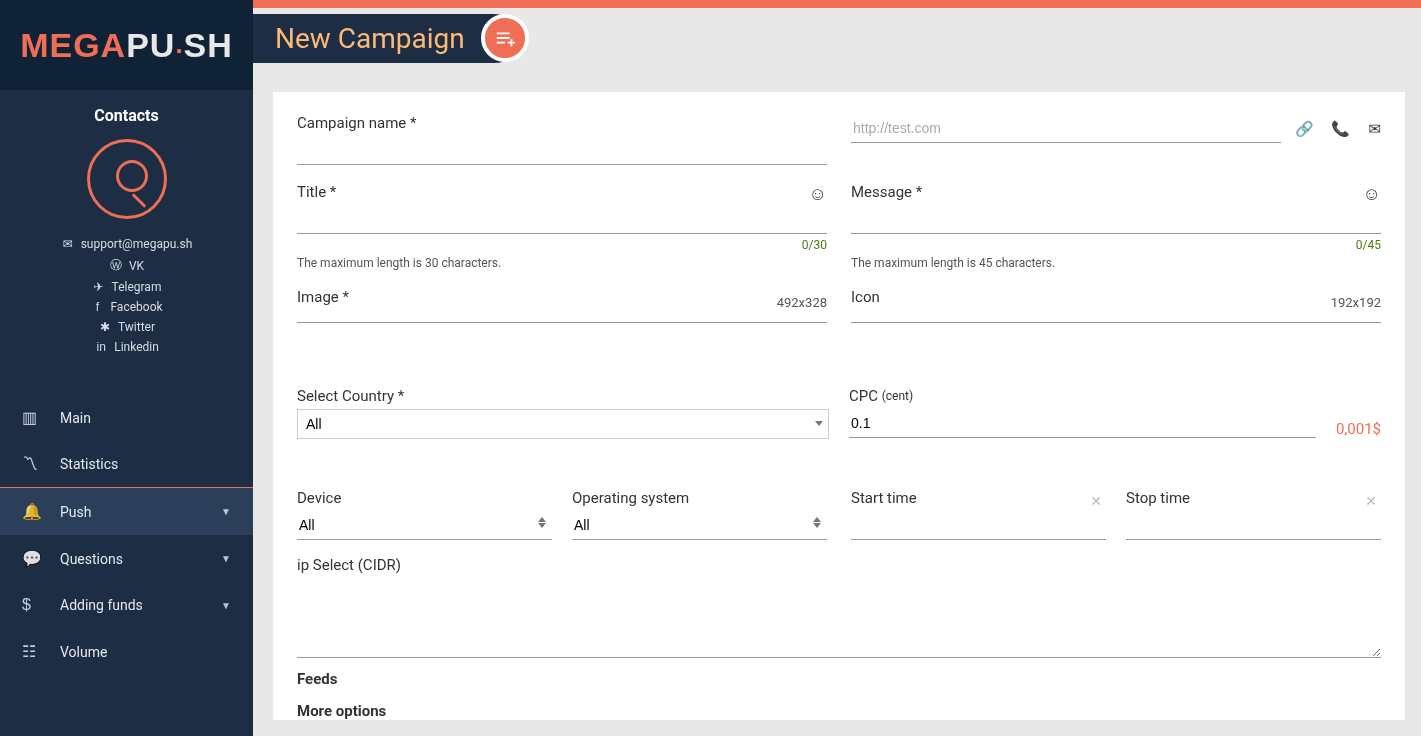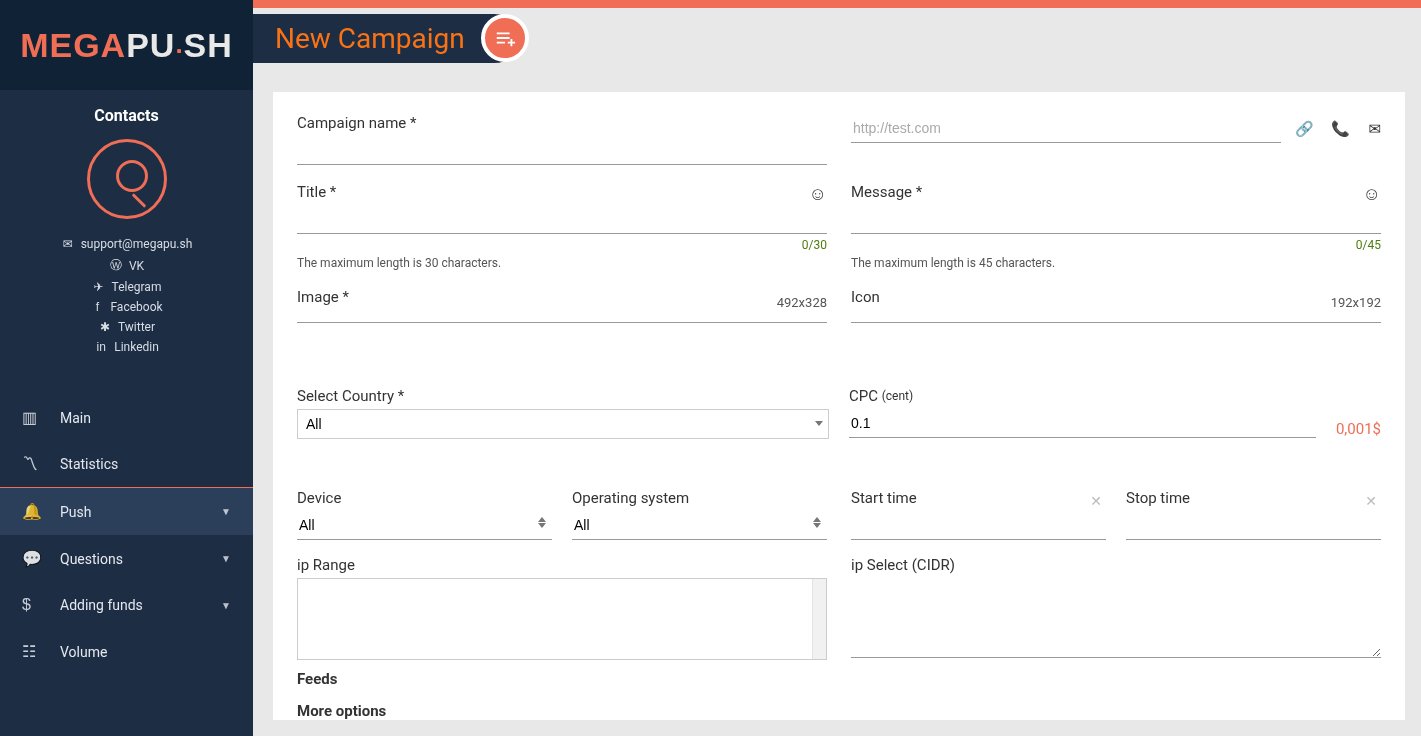"New Campaign" .title-block { color: #f97316 -> #fdba74 }
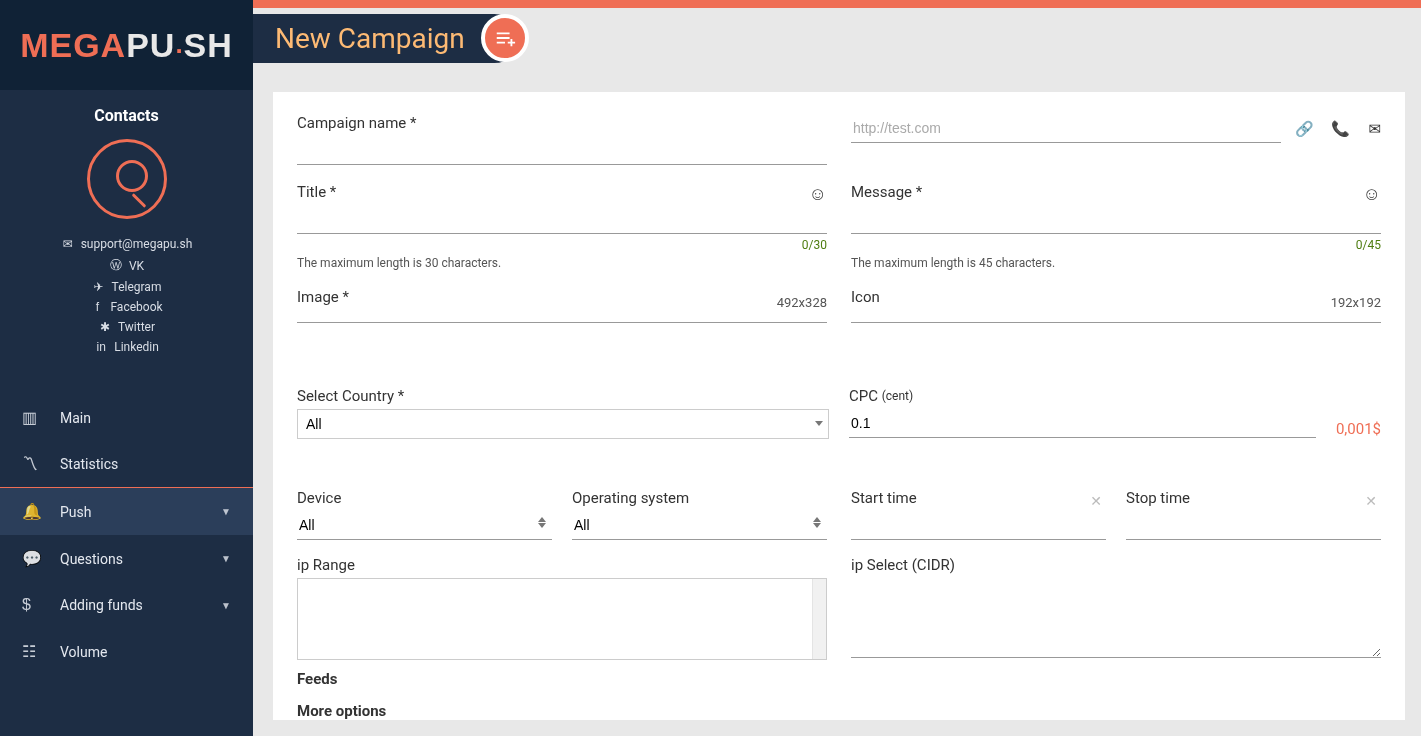"ip Range" div.col { html: <div> <div>ip Range</div> <div> <textarea></textarea> <div></div> </div> </div> -> none }
